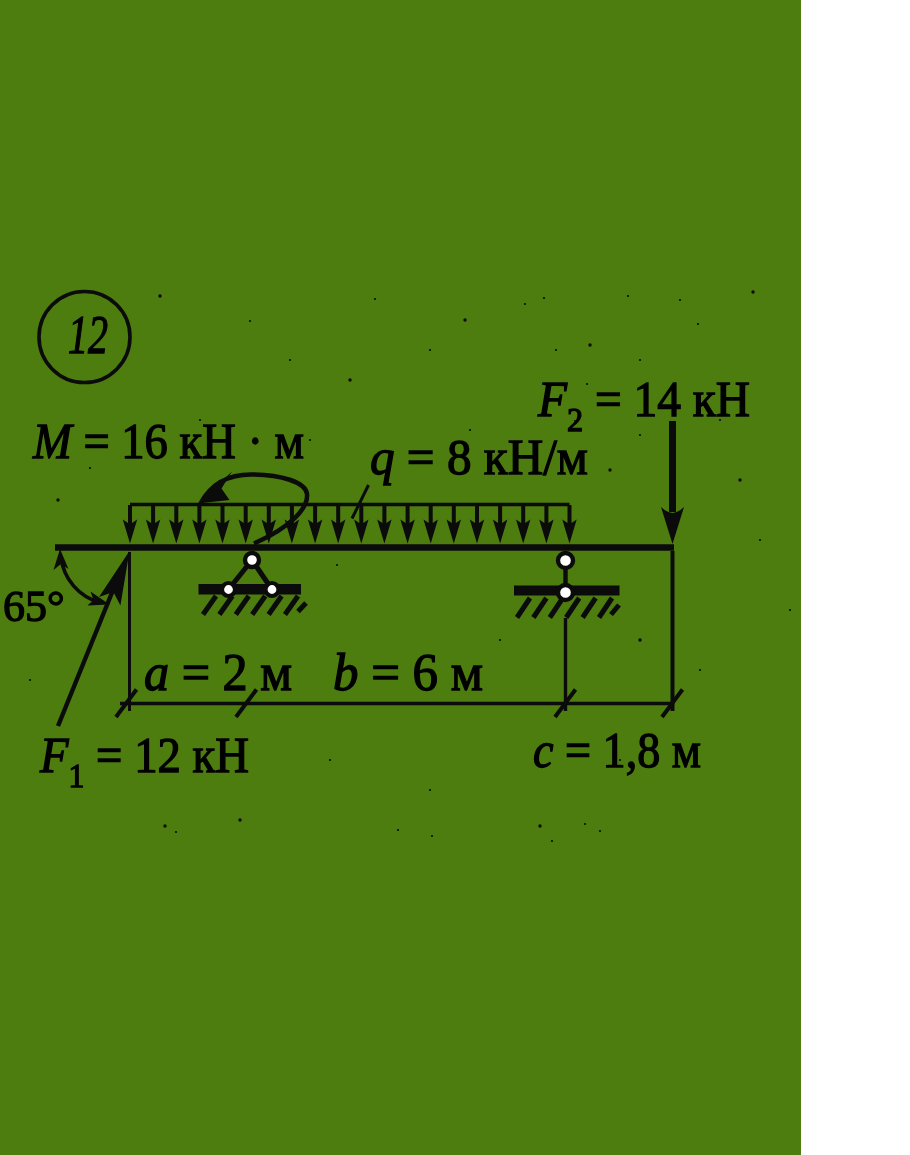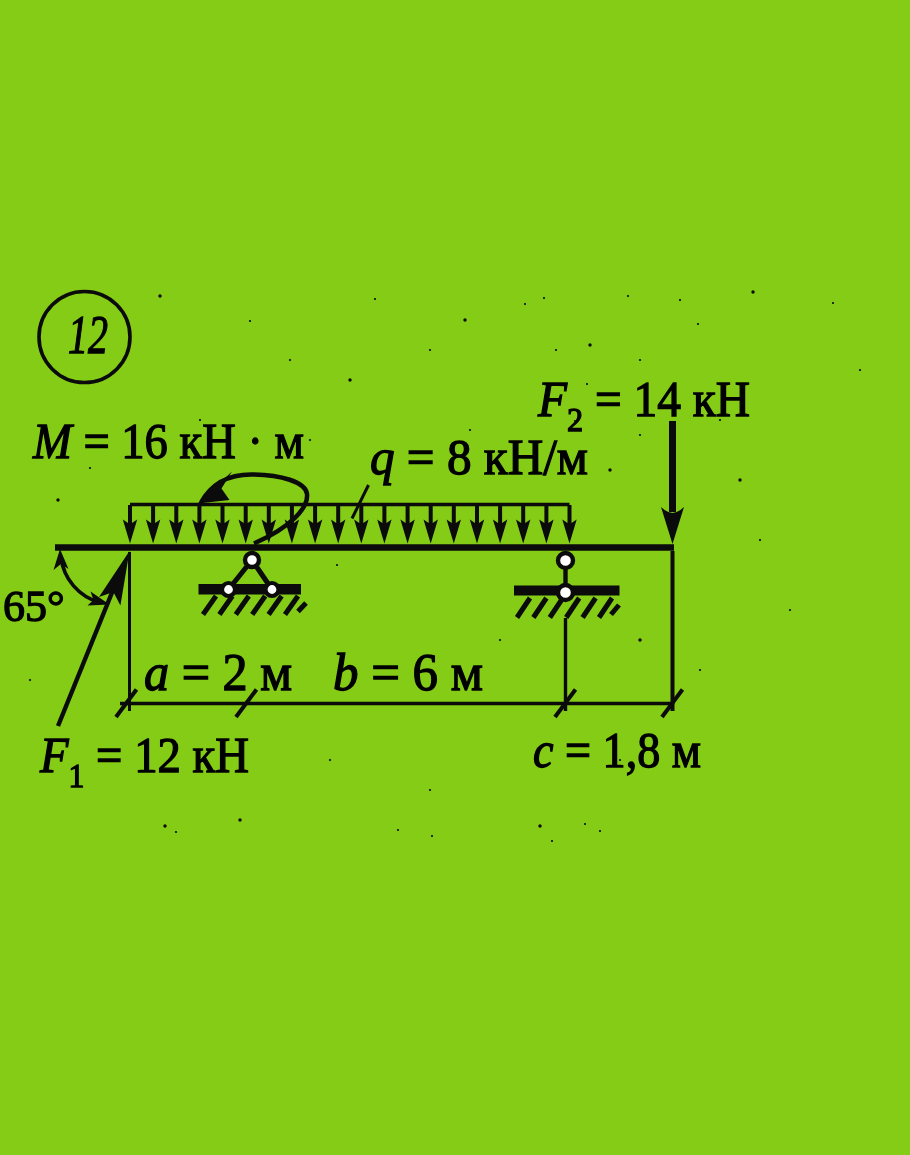"12" #page { background: #84cc16 -> #4d7c0f; width: 910px -> 801px }
